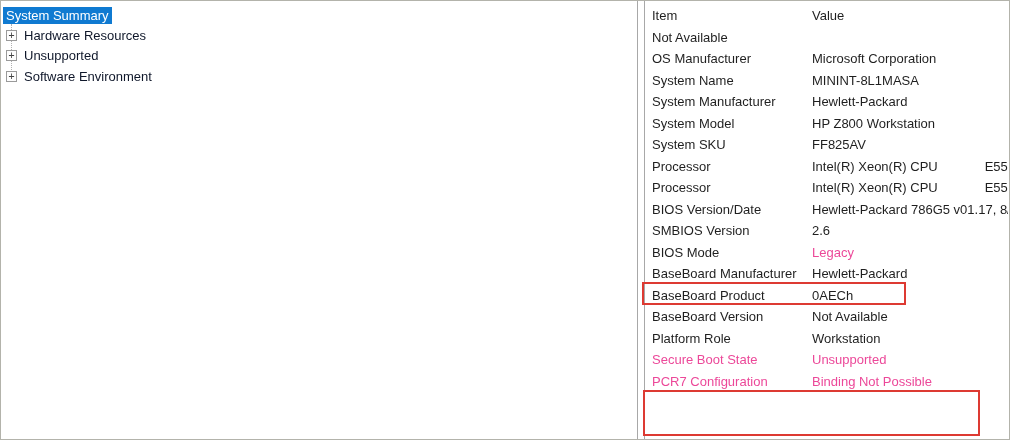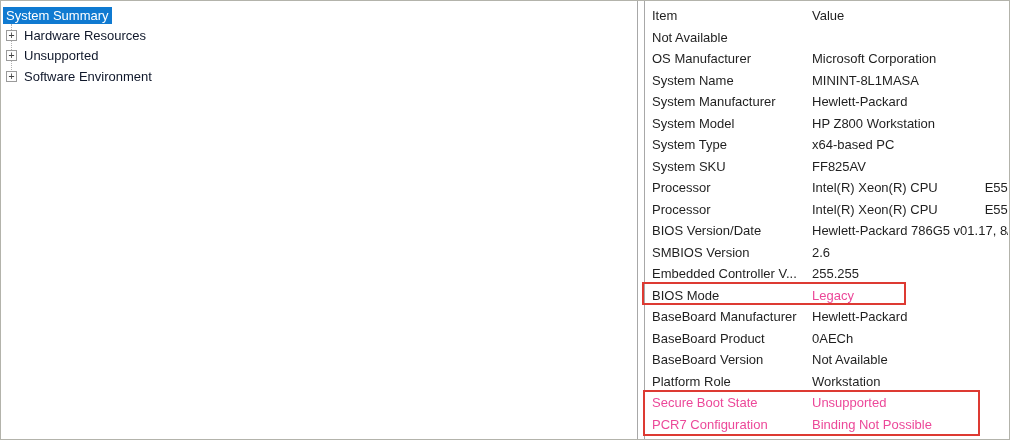"System Type" div.drow { html: <div> <span>System Type</span> <span>x64-based PC</span> </div> -> none }
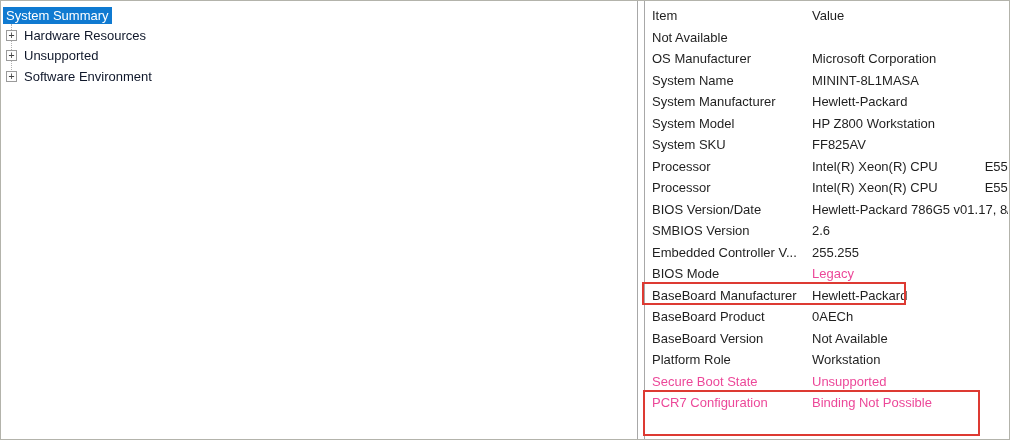"Embedded Controller V..." div.drow { html: <div> <span>Embedded Controller V...</span> <span>255.255</span> </div> -> none }
